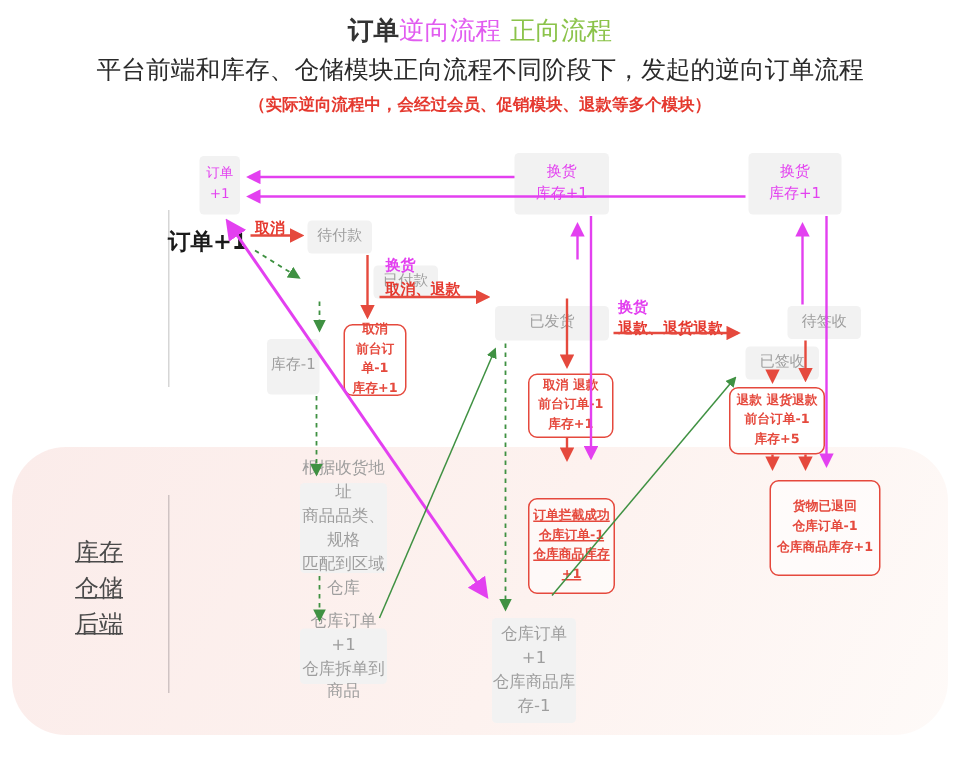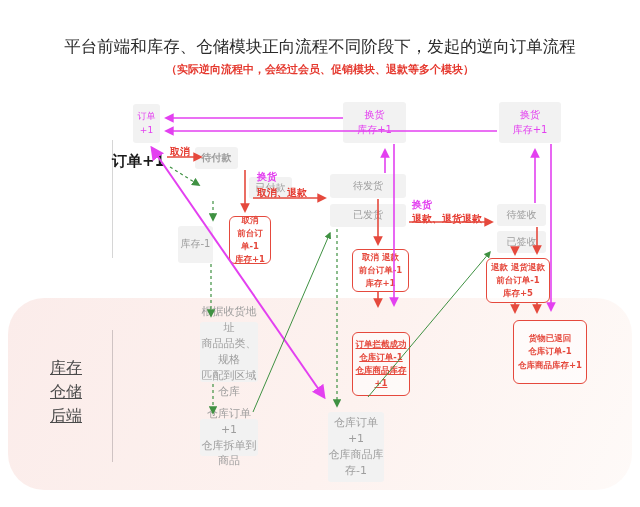"订单逆向流程 正向流程" div.abs { html: none -> <div><span>订单</span><span>逆向流程</span><span>正向流程</span></div> }
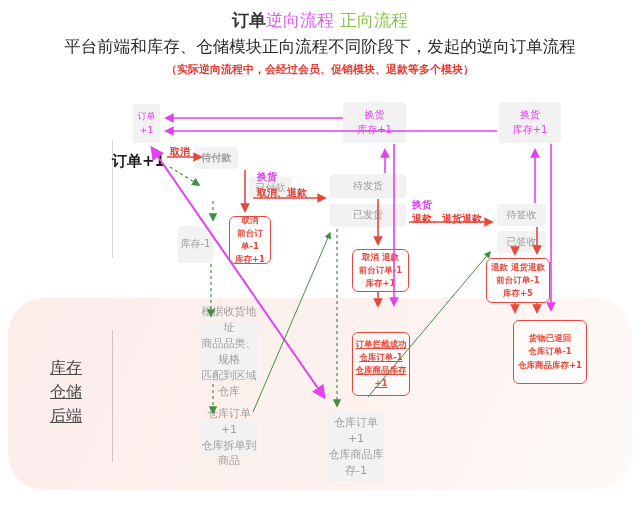"待付款" div.abs { font-weight: bold -> none; left: 195px -> 205px }
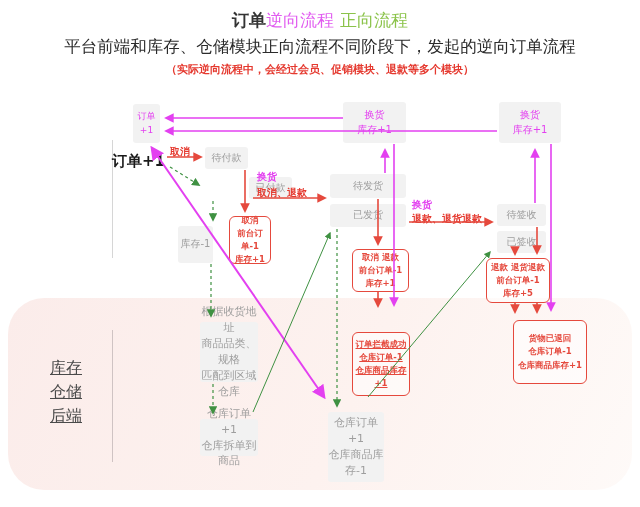"待发货" div.abs { html: <div>待发货</div> -> none }
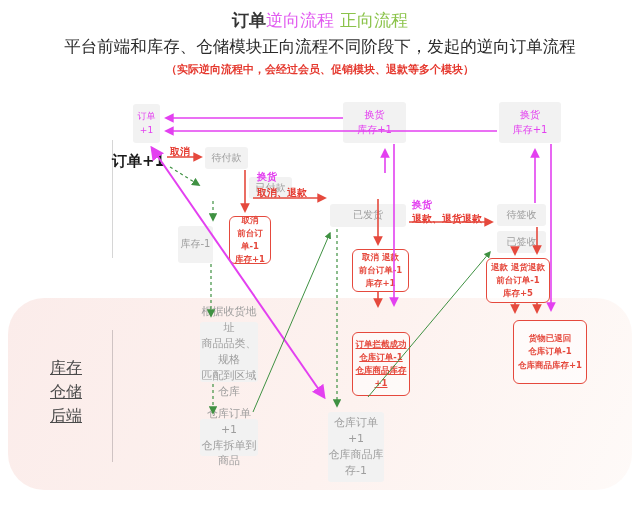"待签收" div.abs { left: 497px -> 525px }
